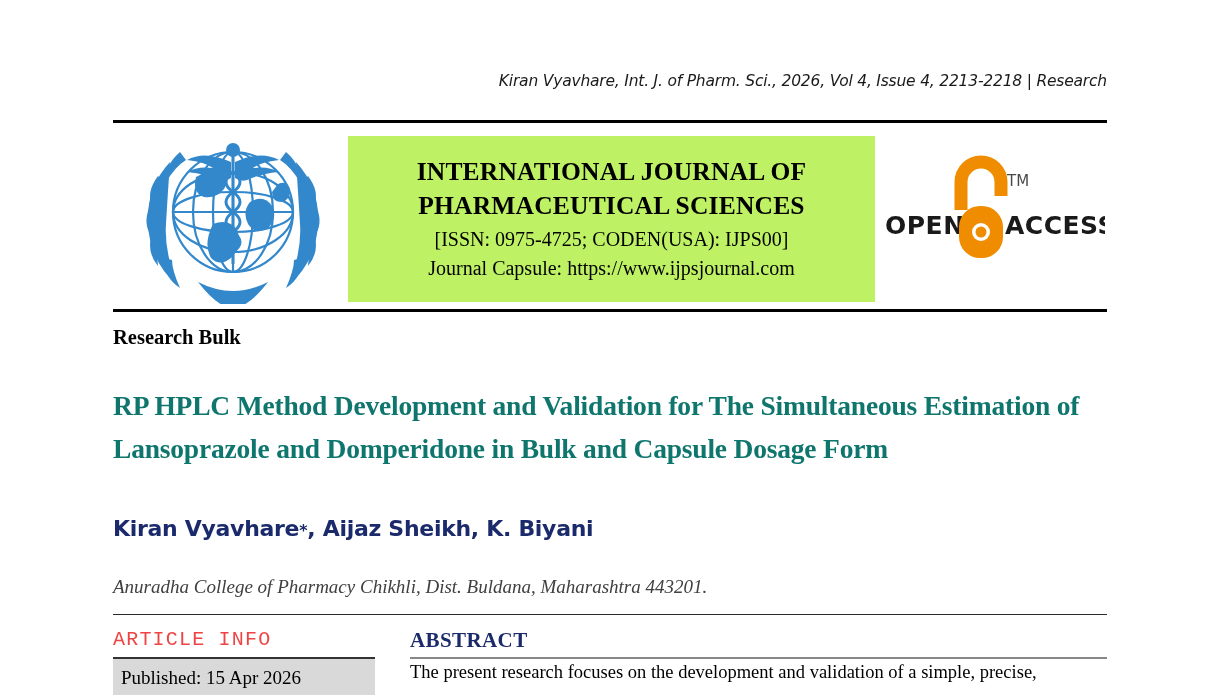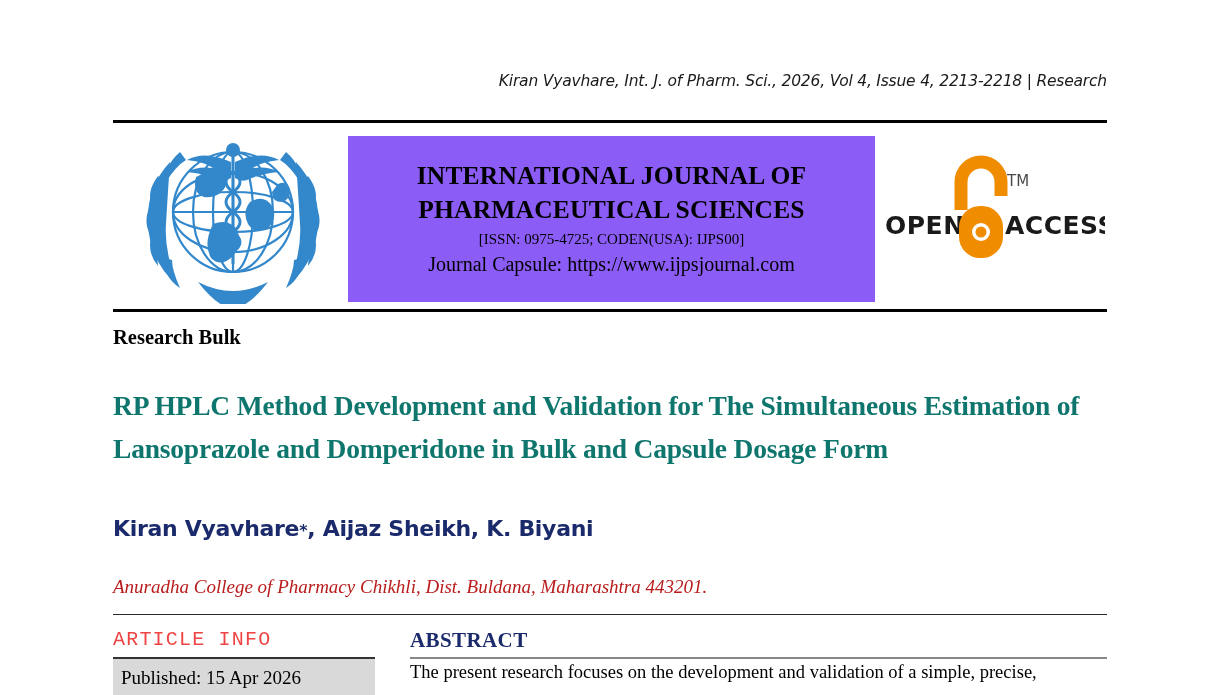"INTERNATIONAL JOURNAL OF" .journal-box { background: #8b5cf6 -> #bef264 }
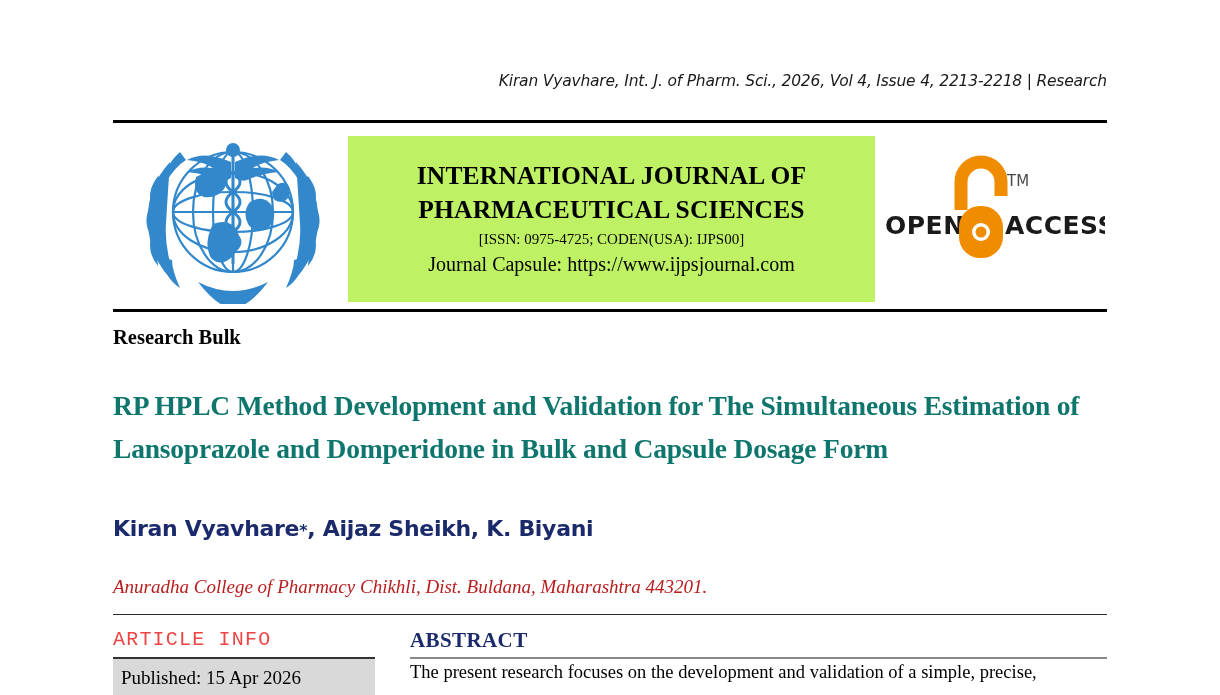"[ISSN: 0975-4725; CODEN(USA): IJPS00]" .journal-issn { font-size: 15px -> 20px }
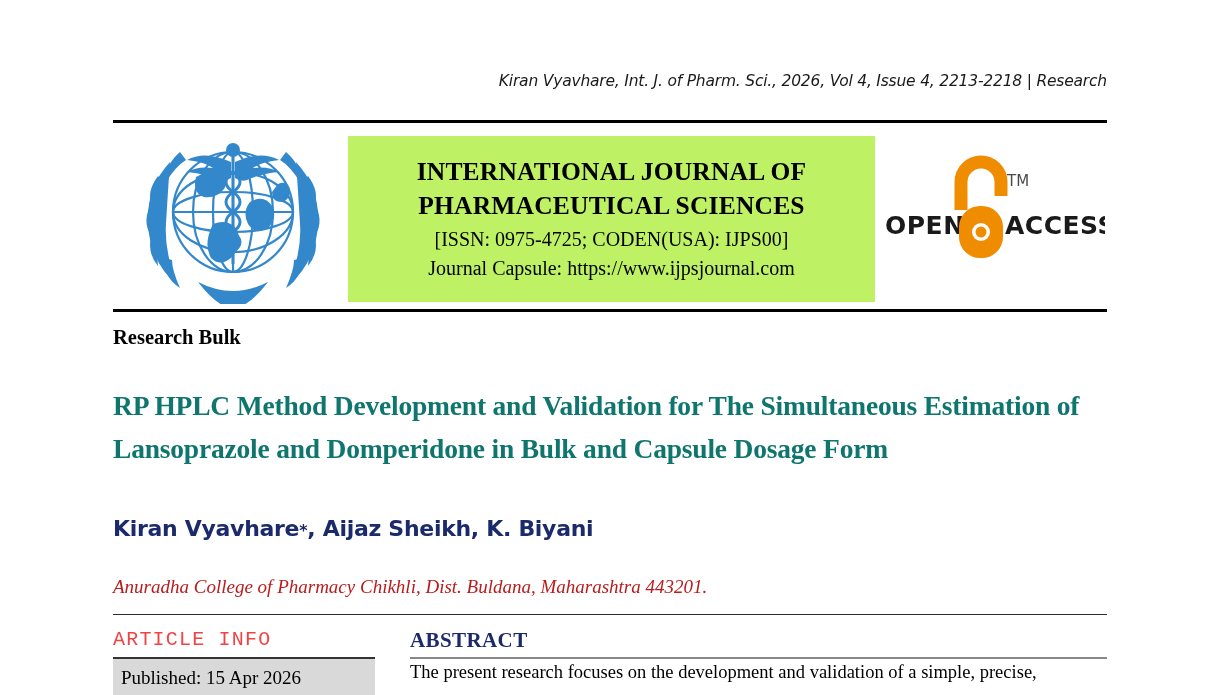"Anuradha College of Pharmacy Chikhli," .affiliation { color: #b91c1c -> #404040 }
